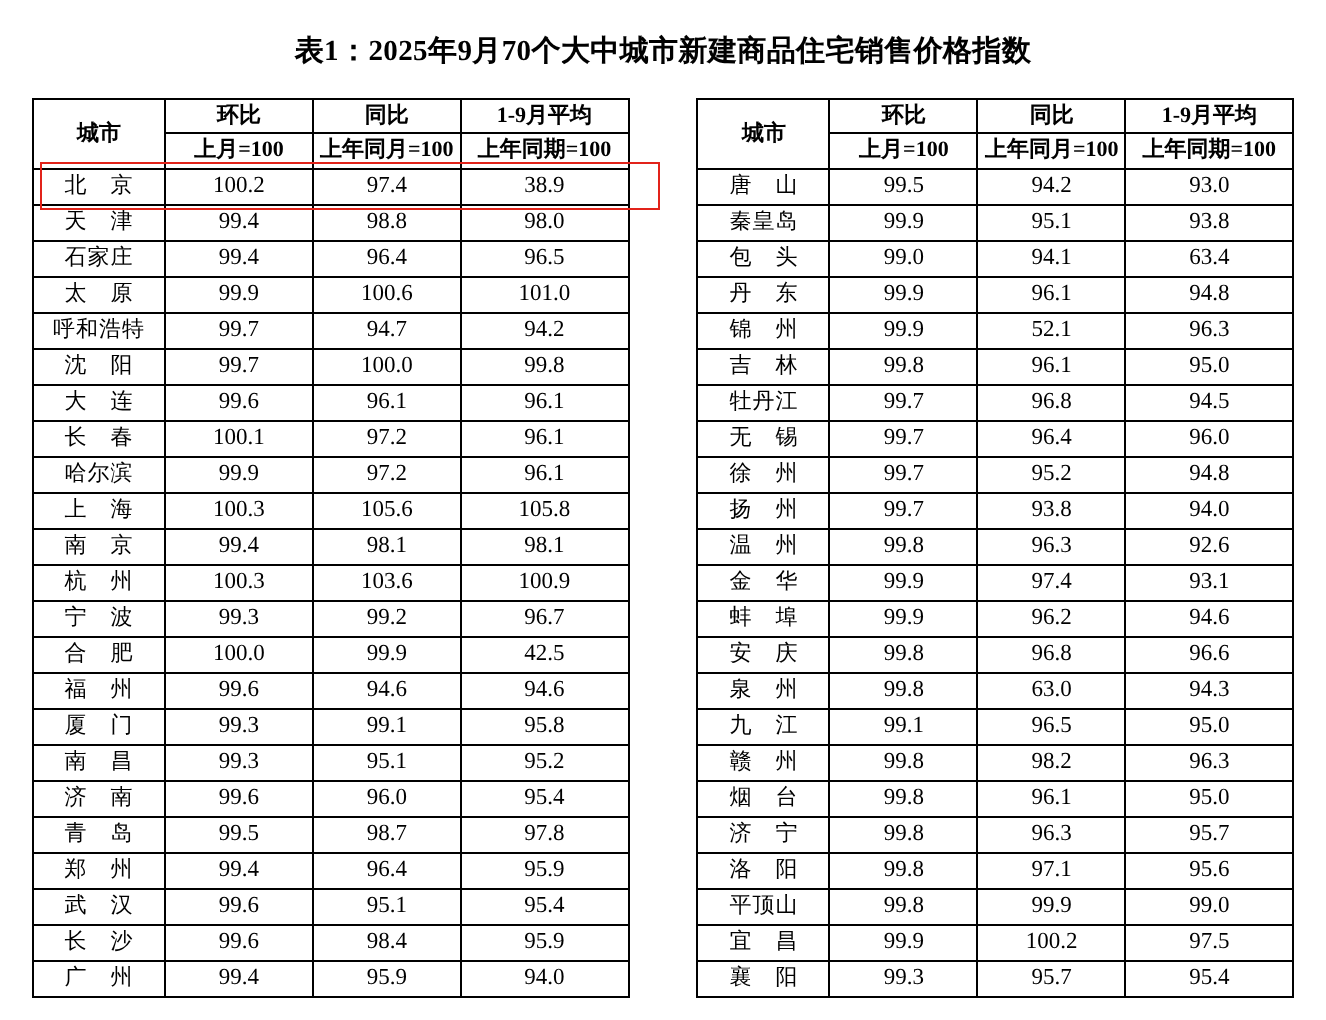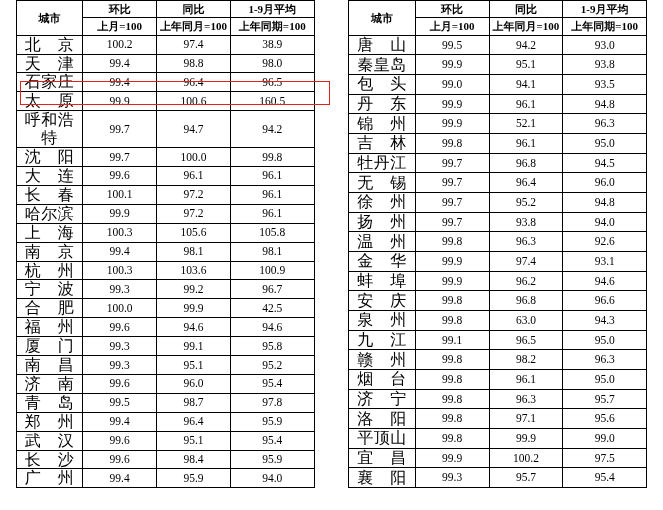"表1：2025年9月70个大中城市新建商品住宅销售价格指数" div.title { html: none -> <div>表1：2025年9月70个大中城市新建商品住宅销售价格指数</div> }
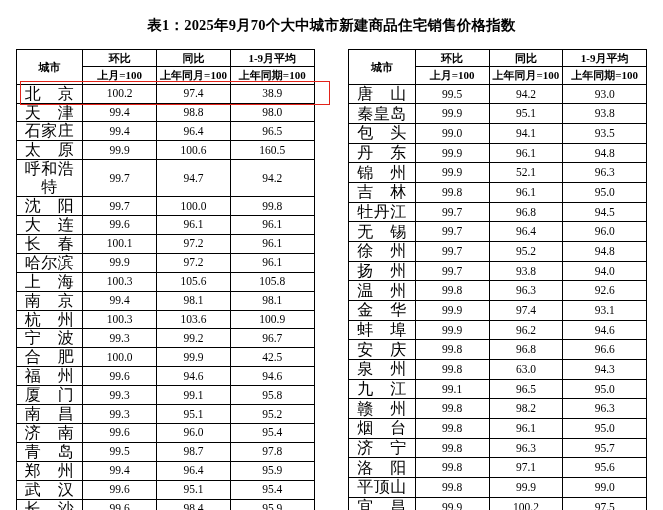"北 京" td.city { font-size: 16px -> 11px }
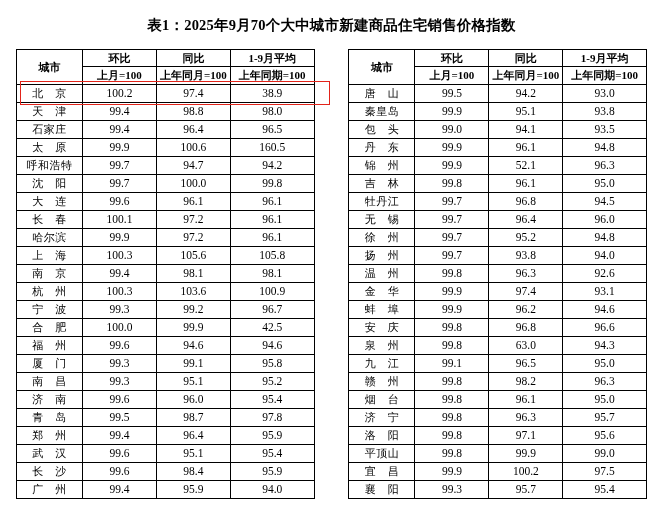"93.5" td.num { text: 93.5 -> 63.4 }
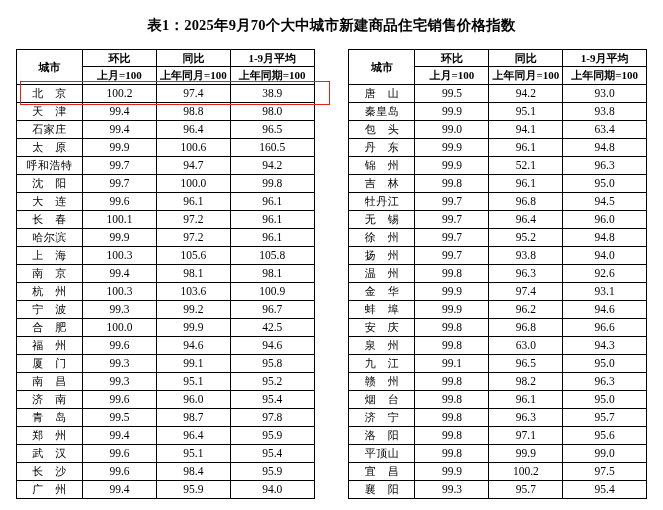"160.5" td.num { text: 160.5 -> 101.0 }
